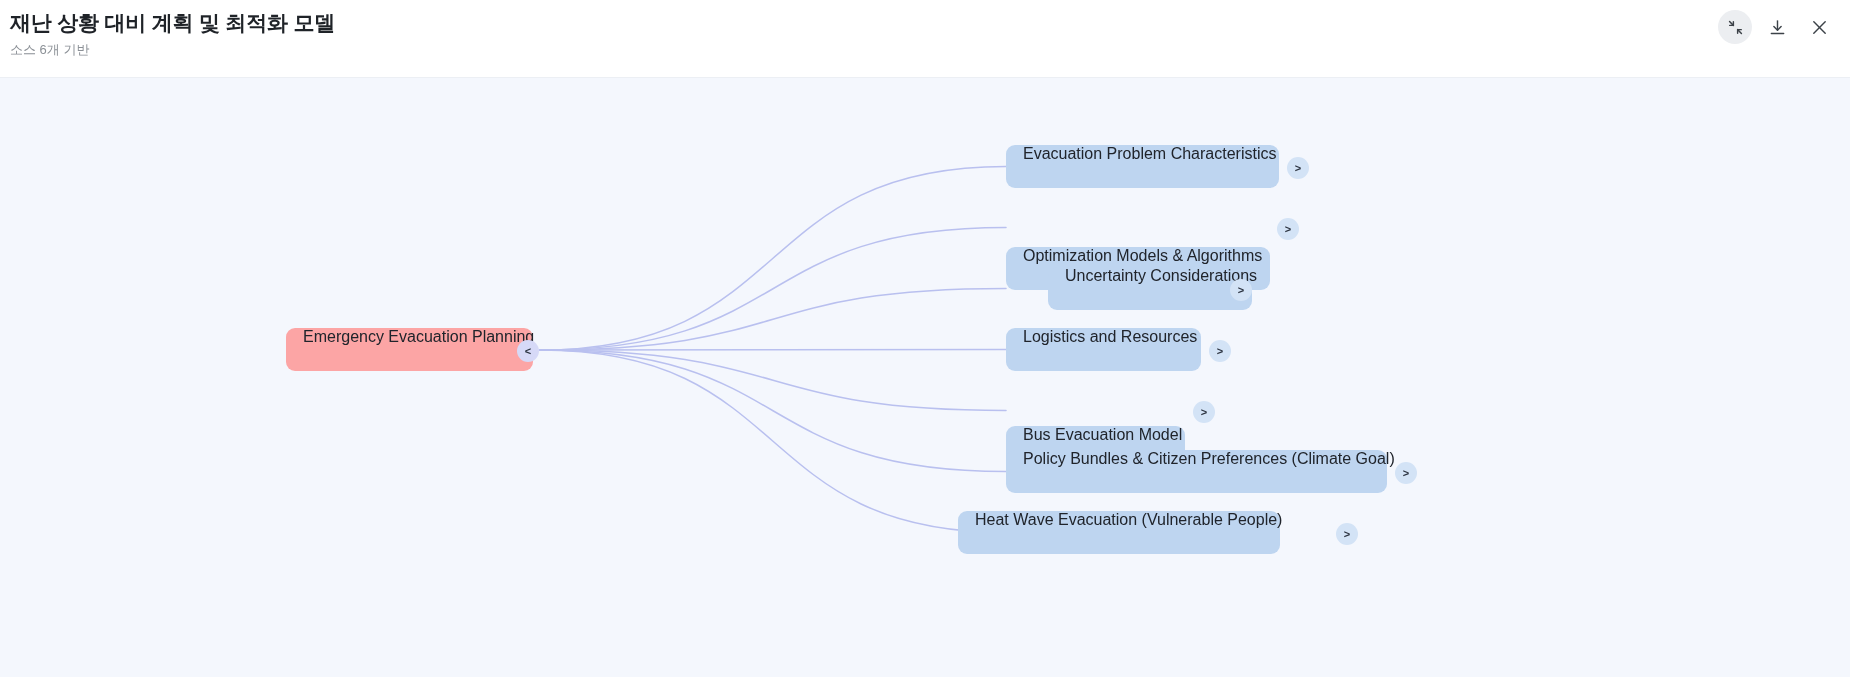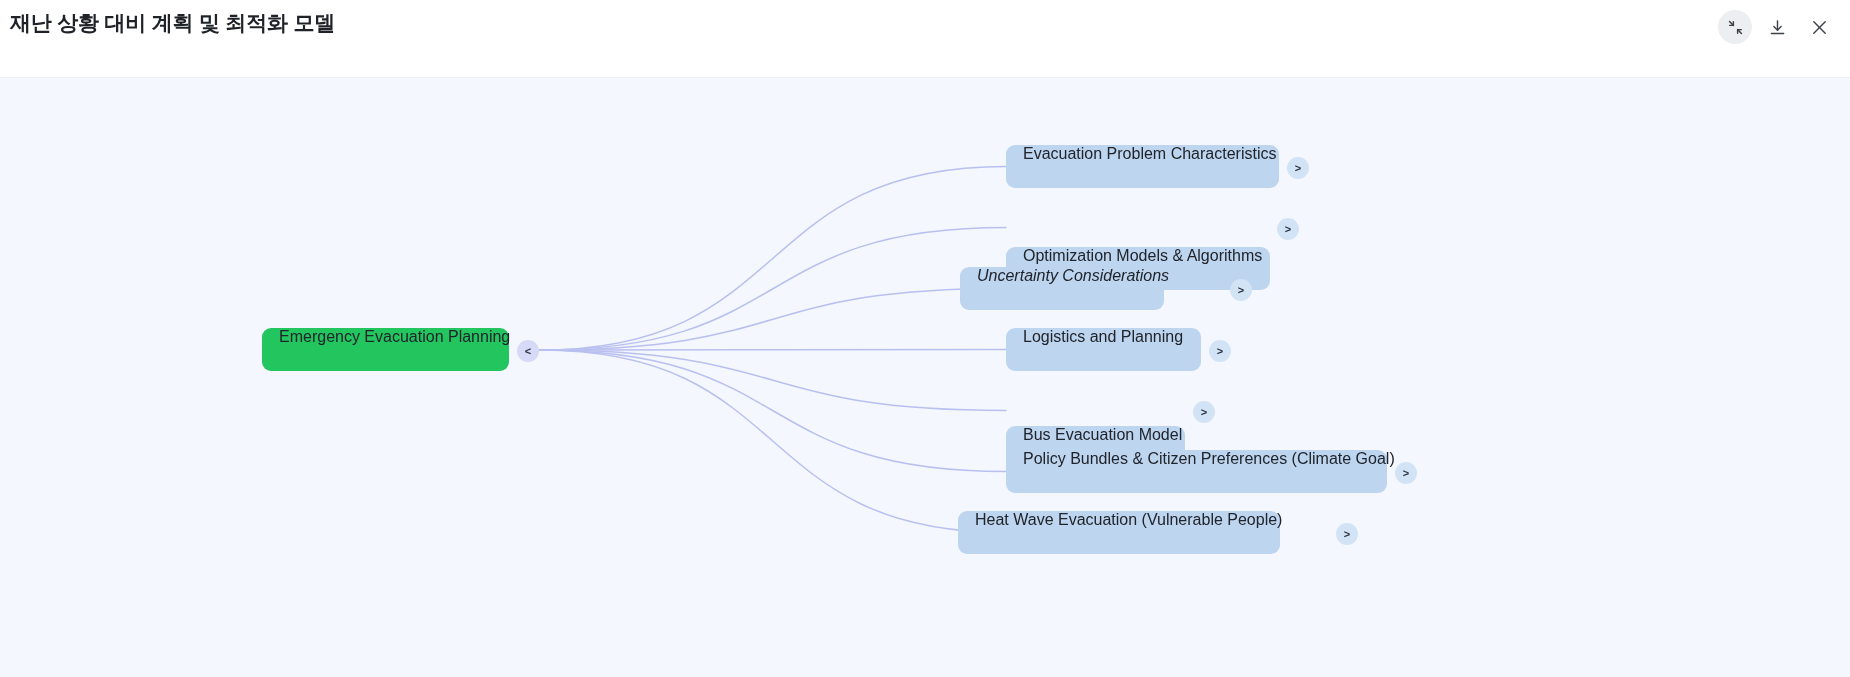"소스 6개 기반" div.header-subtitle { html: none -> <div>소스 6개 기반</div> }
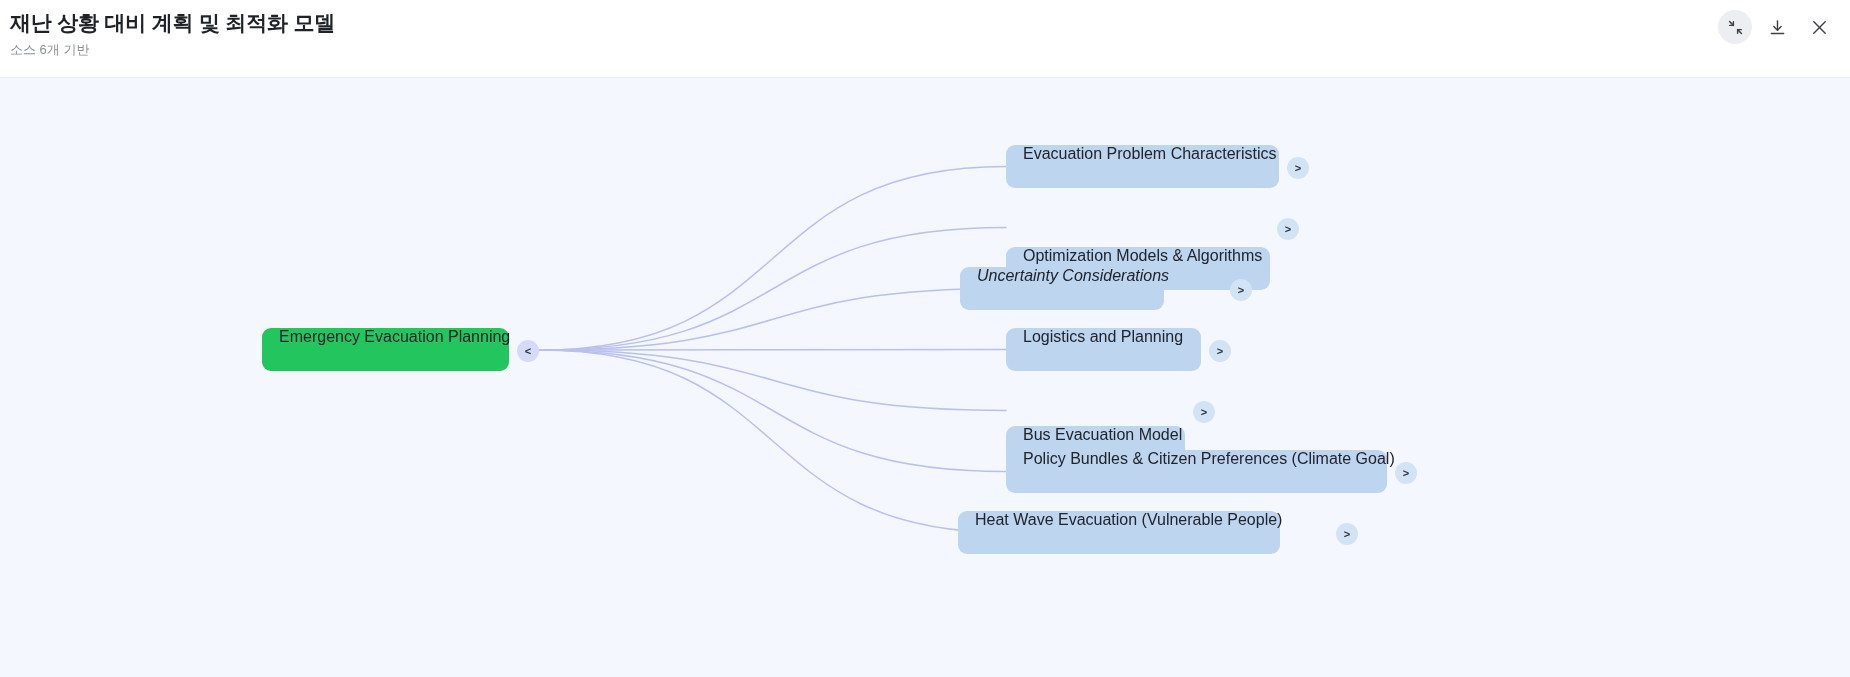"Uncertainty Considerations" div.node { font-style: italic -> none; left: 960px -> 1048px }
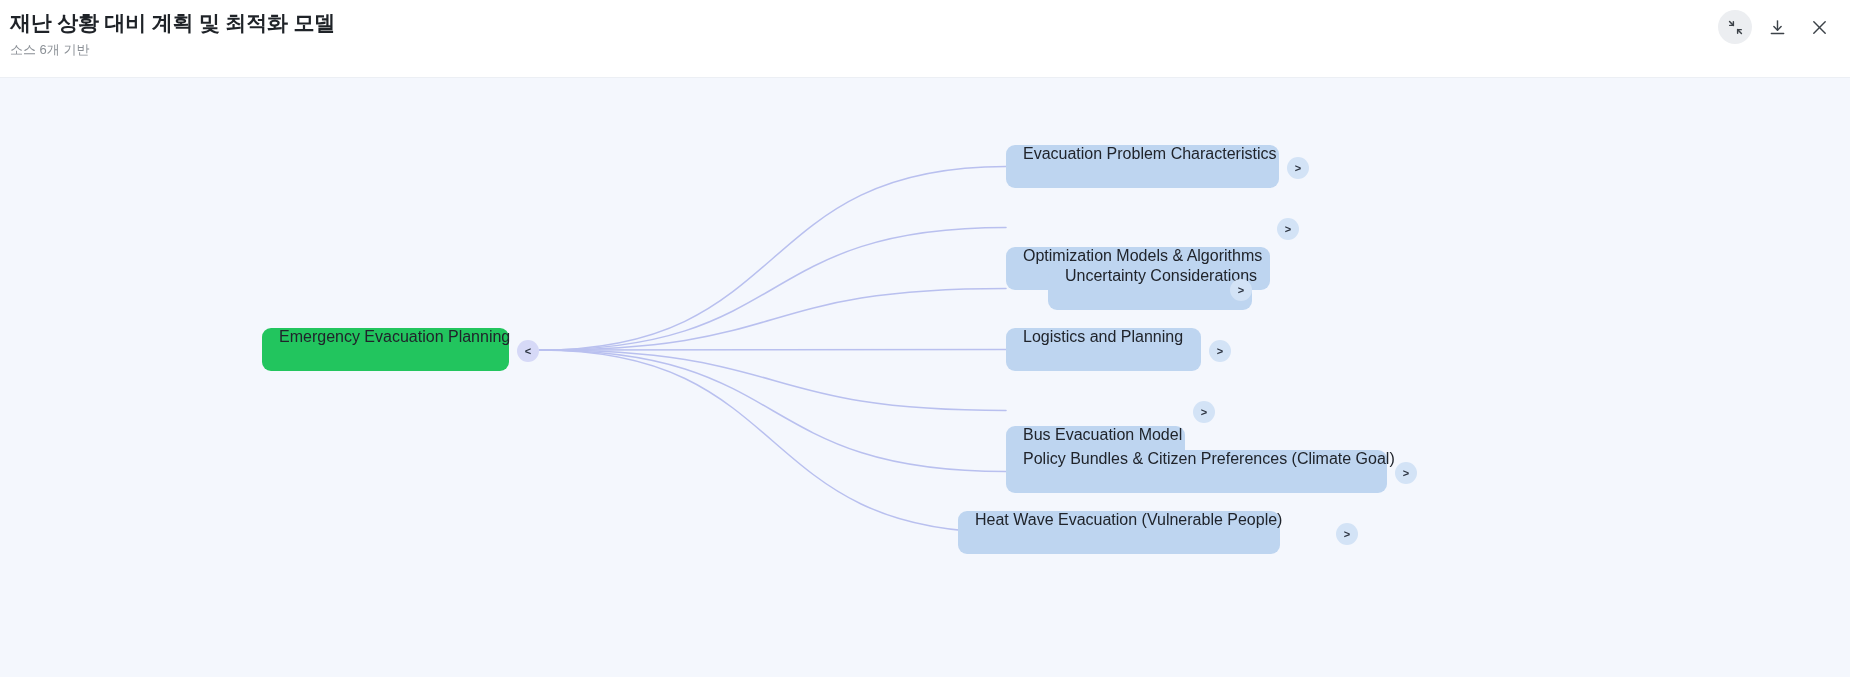"Emergency Evacuation Planning" .node-root { background: #22c55e -> #fca5a5; margin-left: none -> 24px }
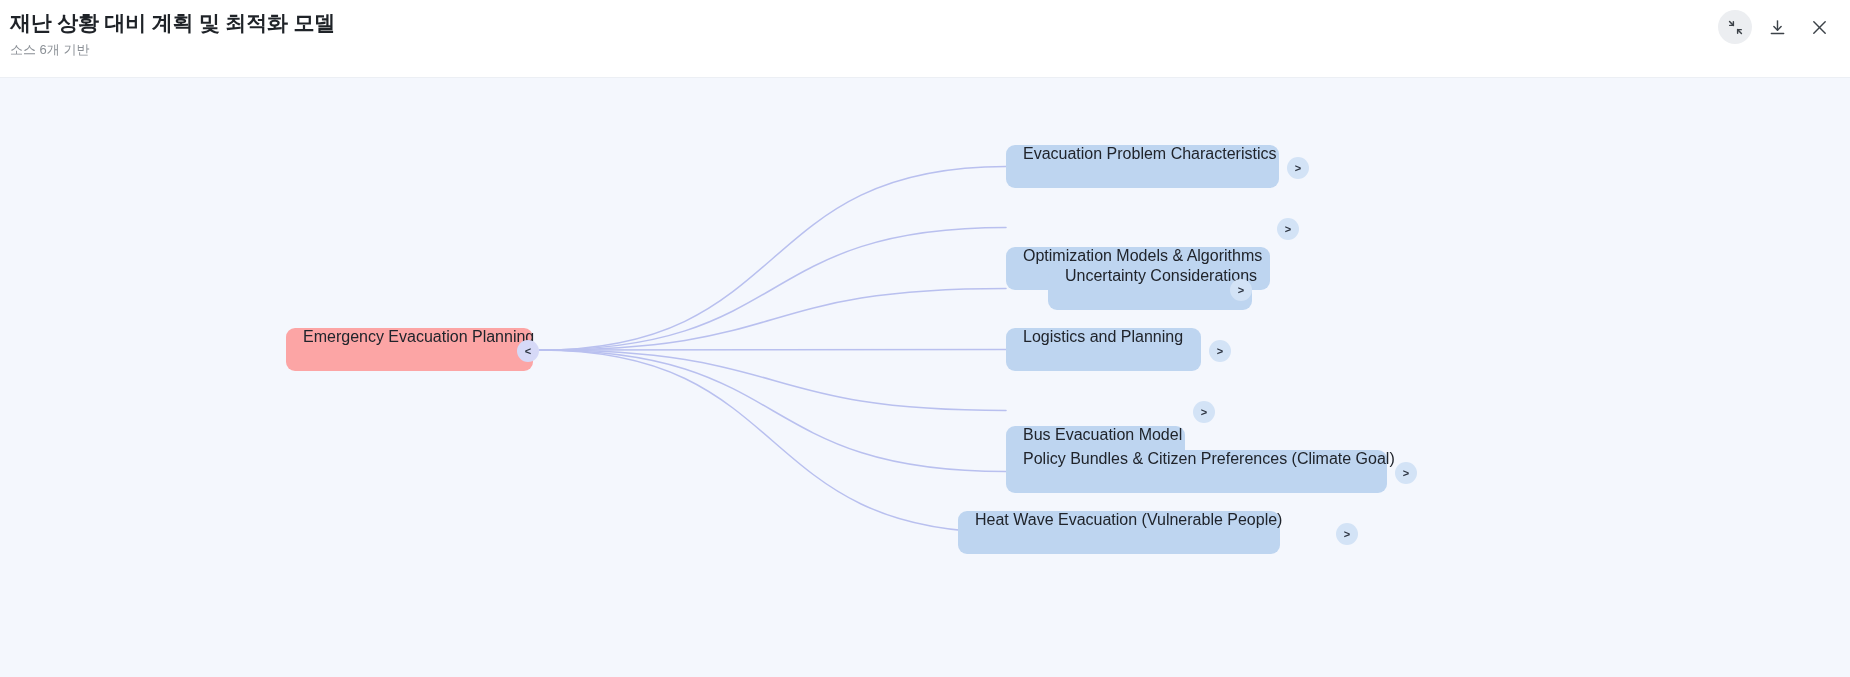"Logistics and Planning" span { text: Planning -> Resources }
